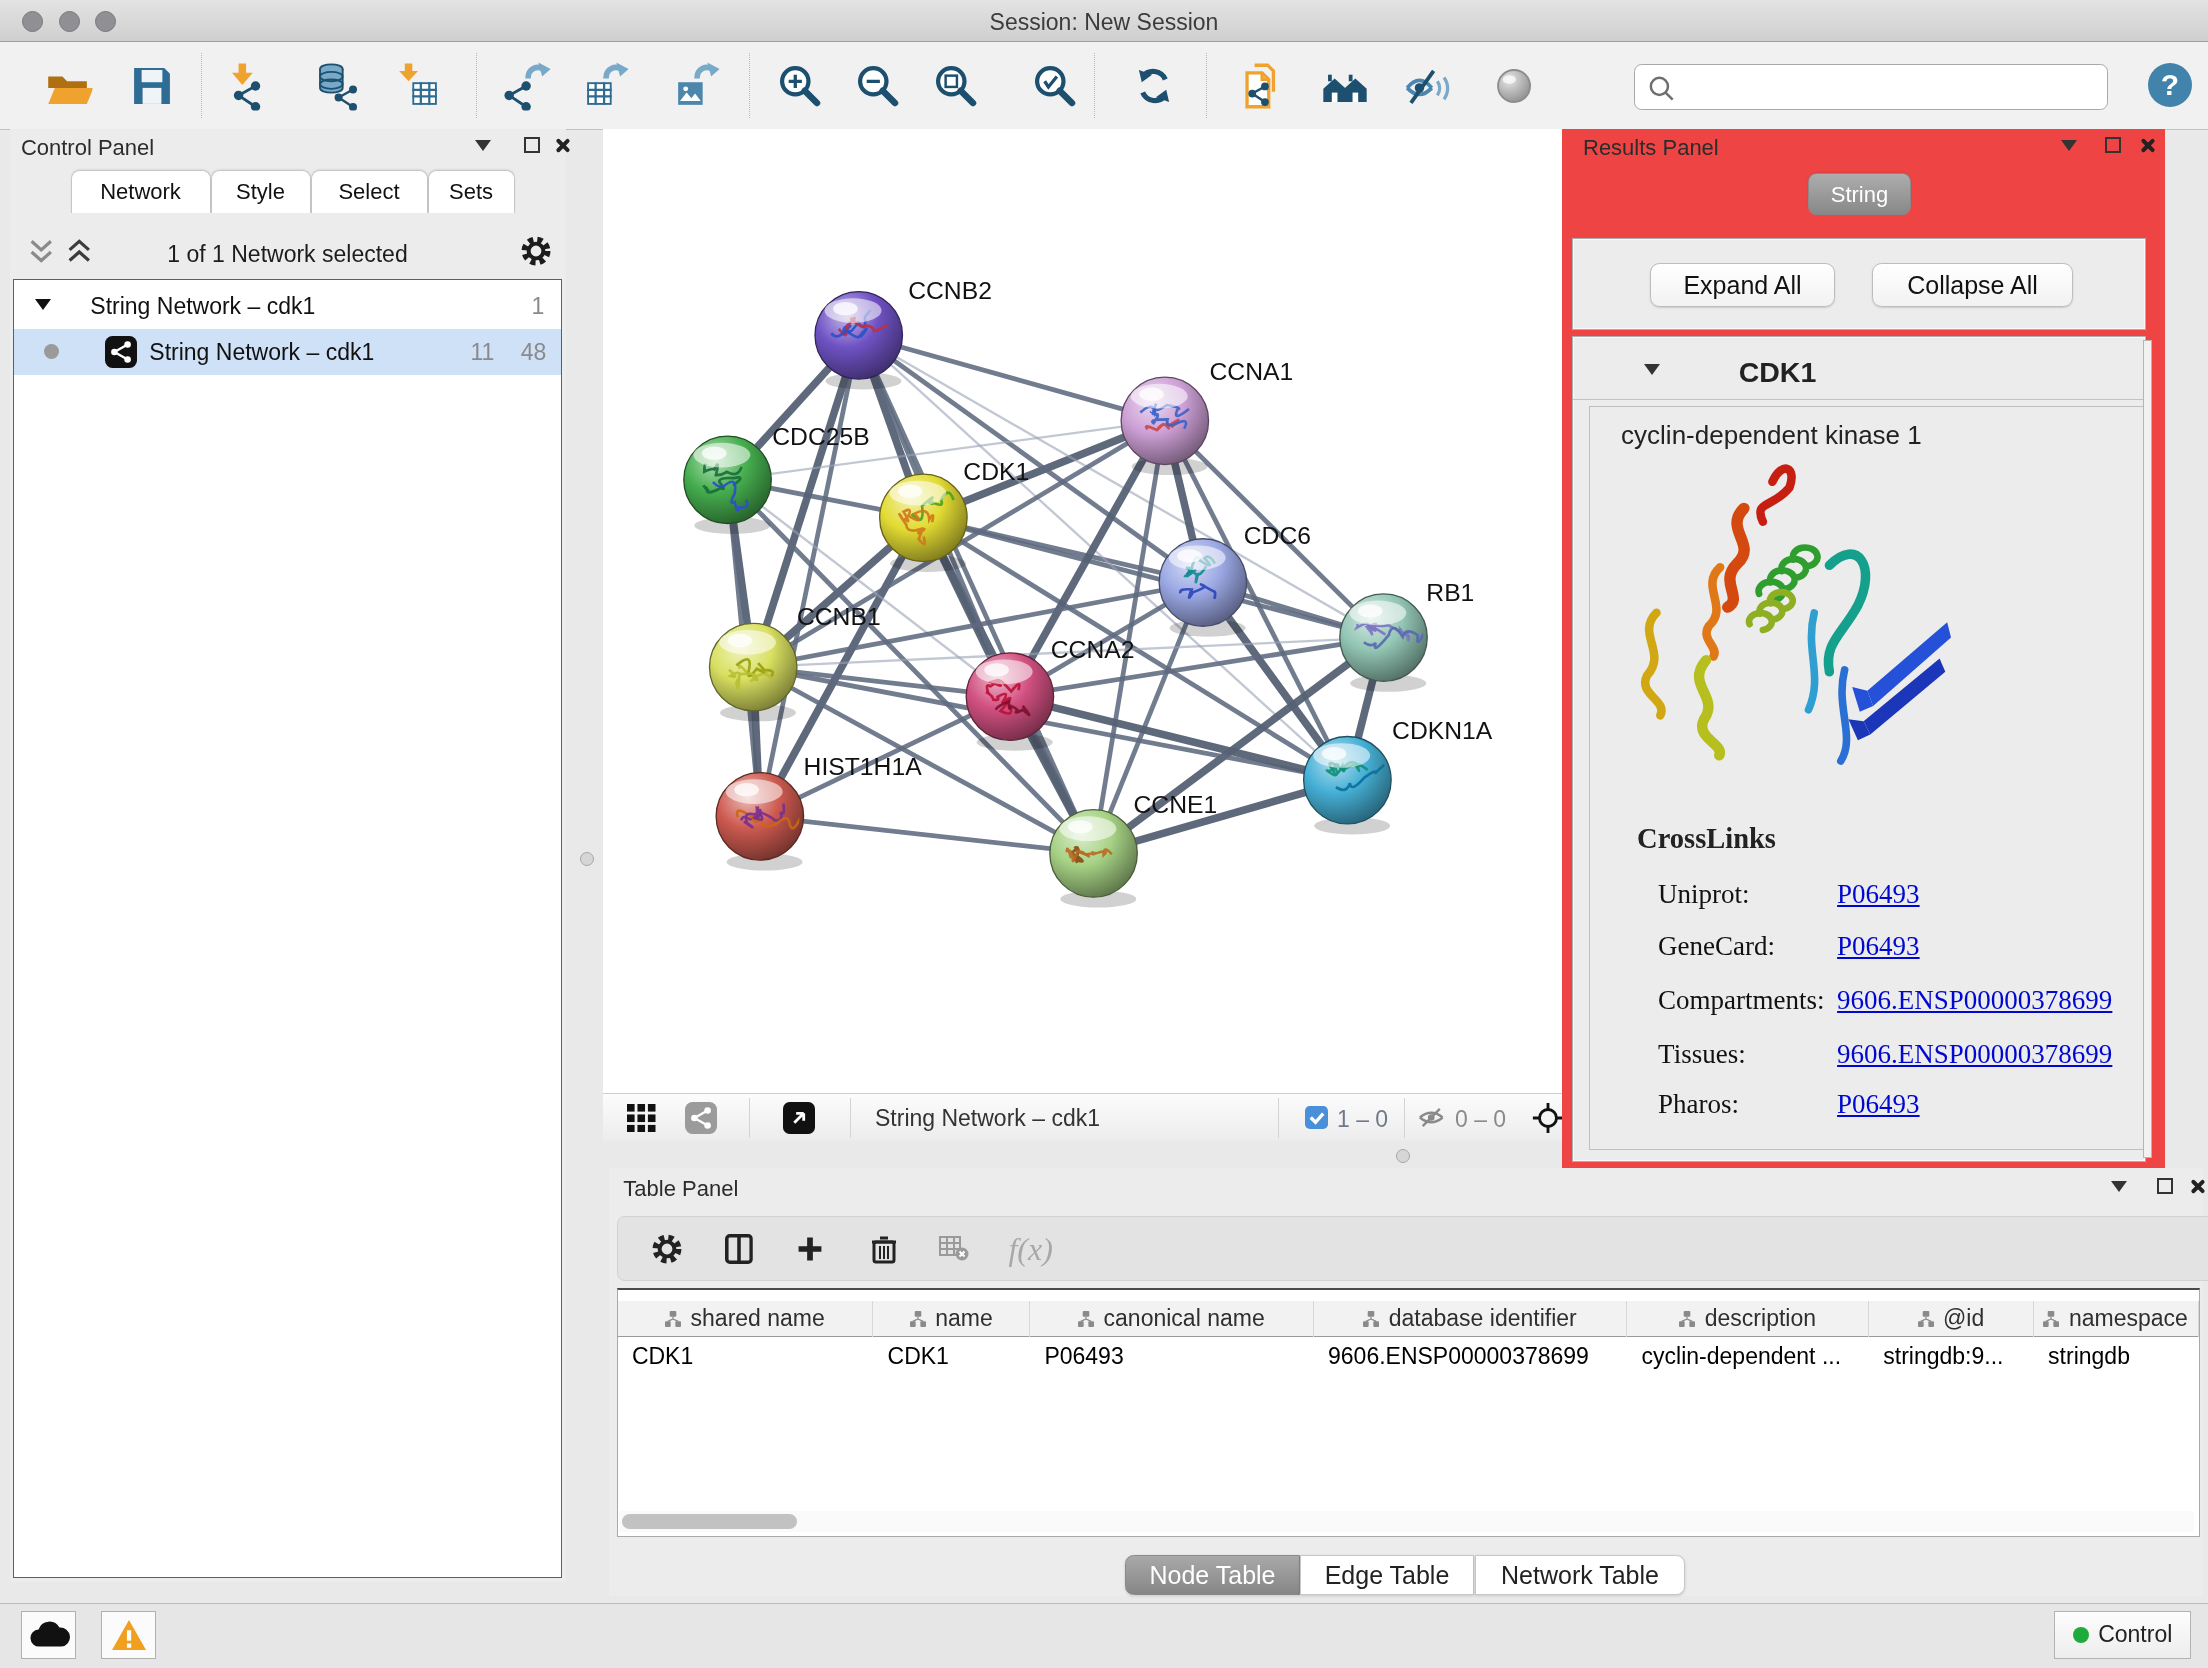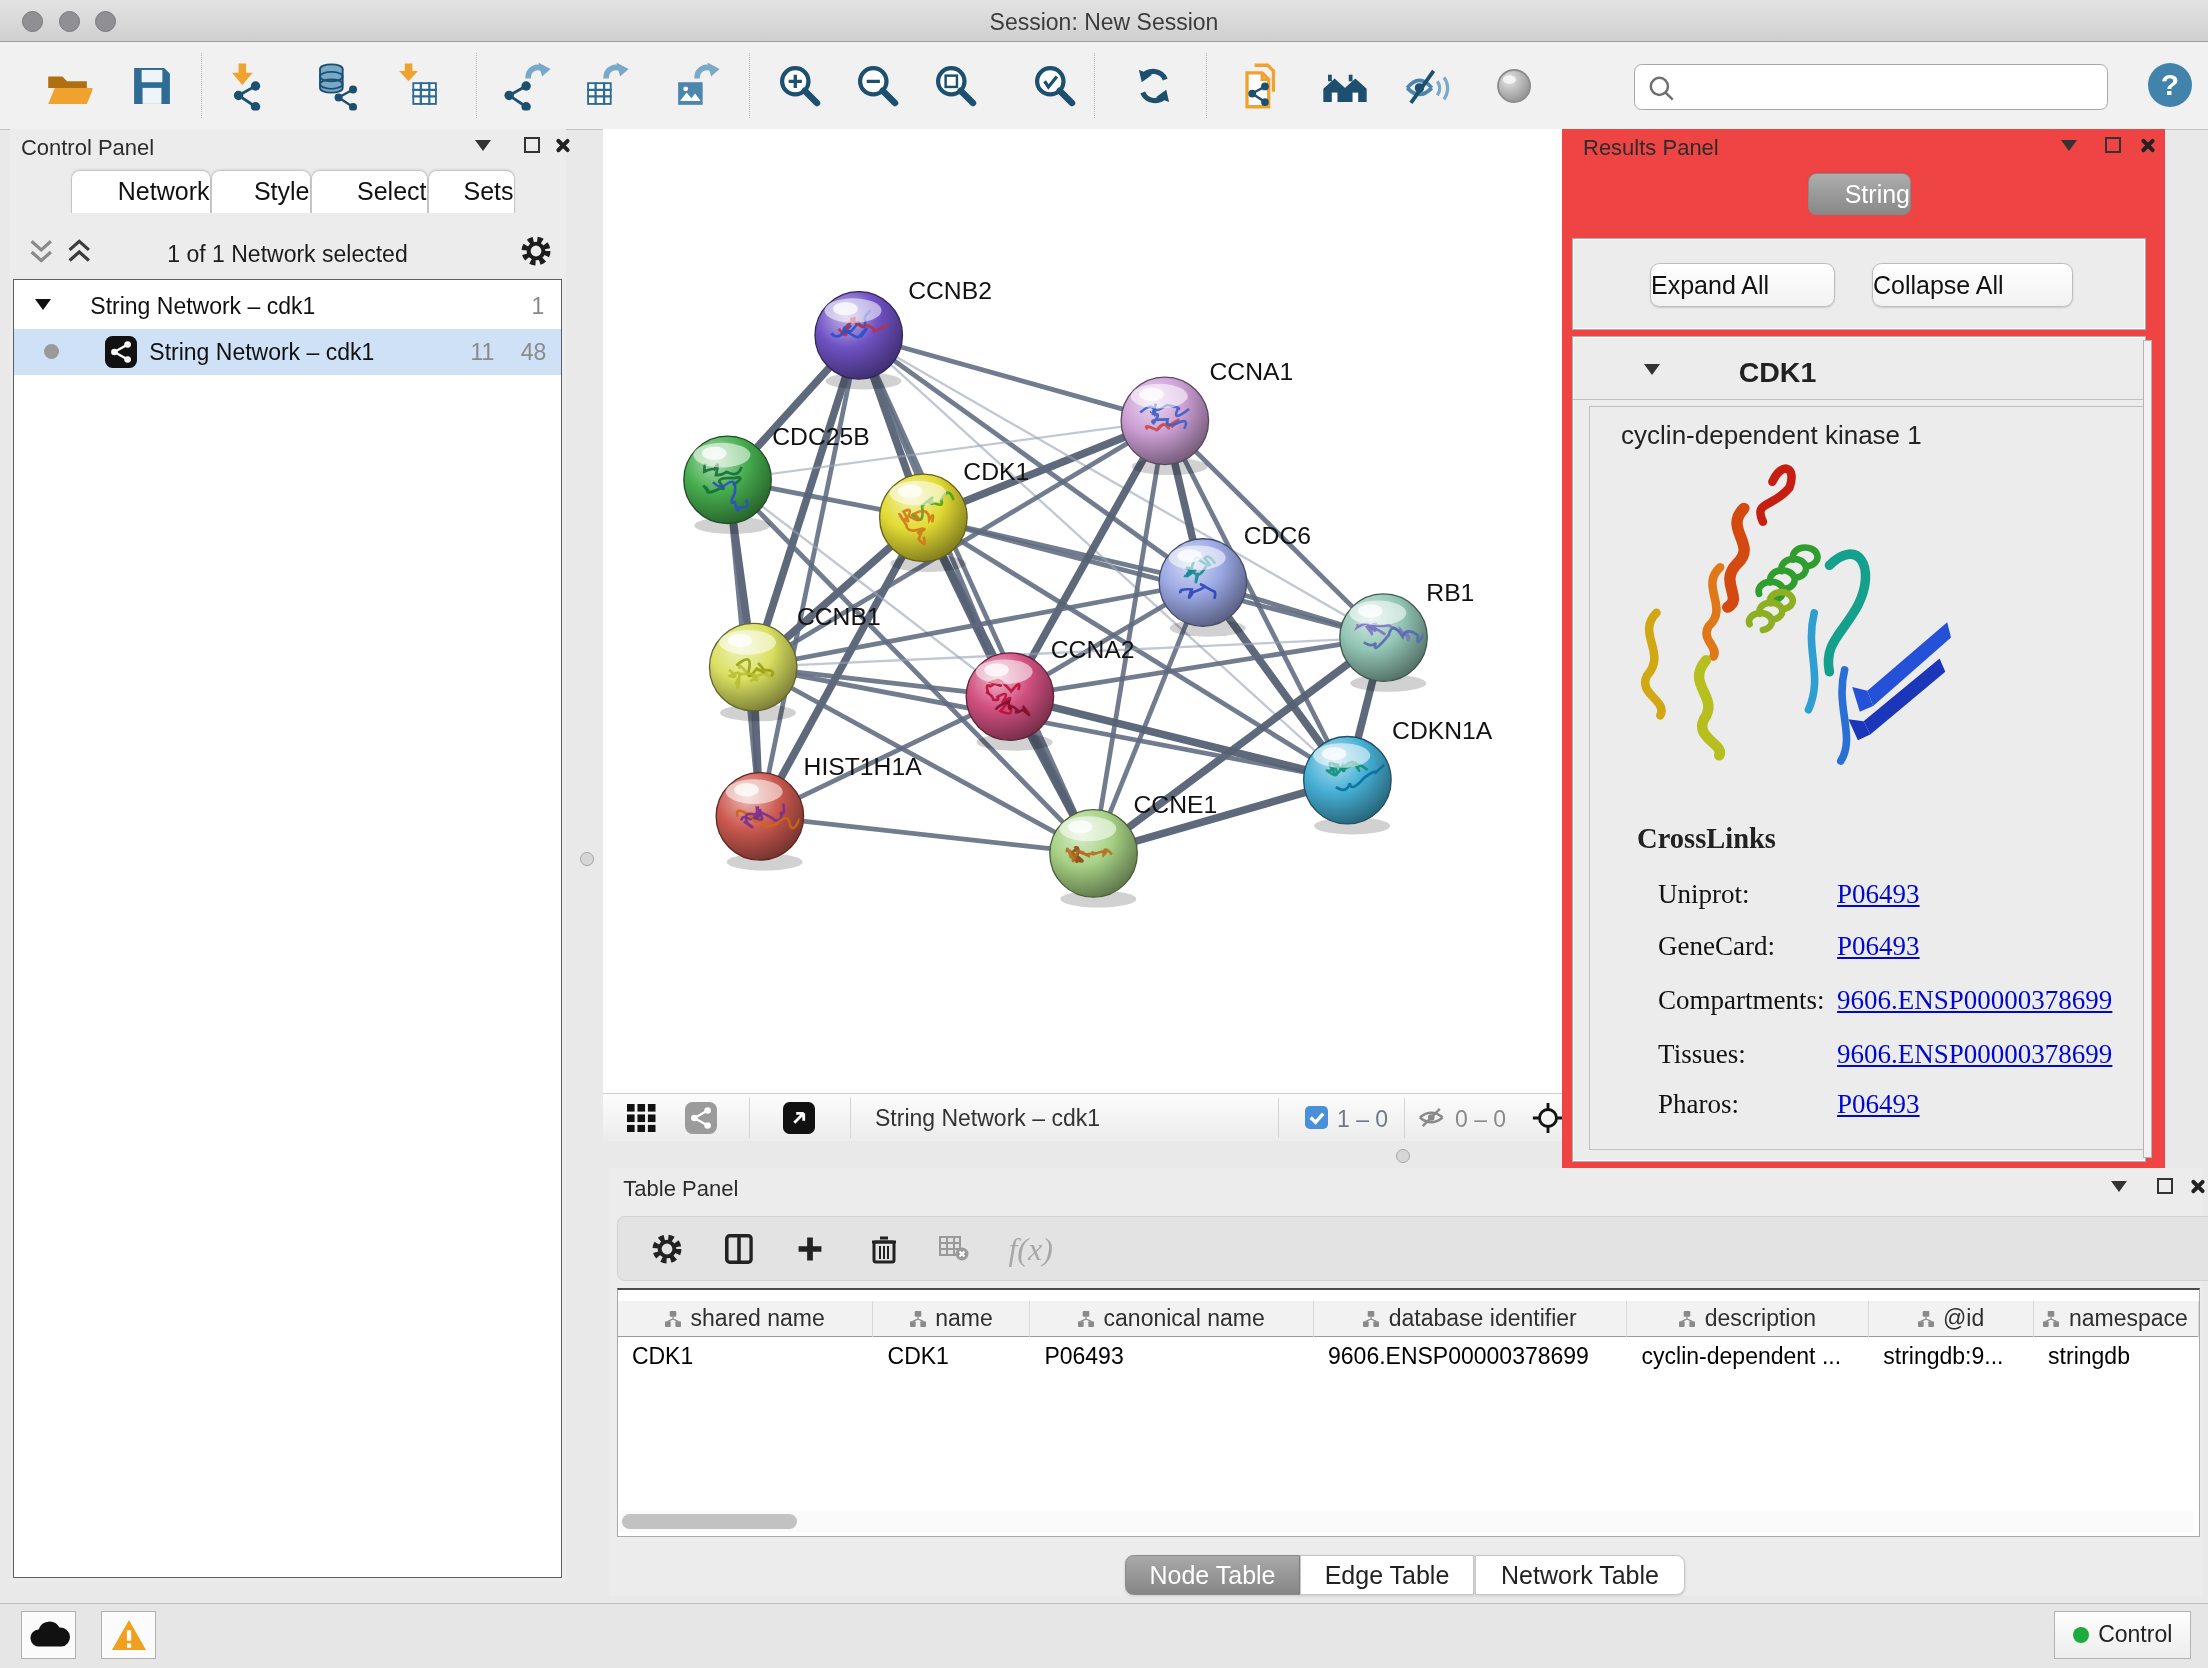"Network" .tab { font-size: 25px -> 22px; text-align: right -> center }
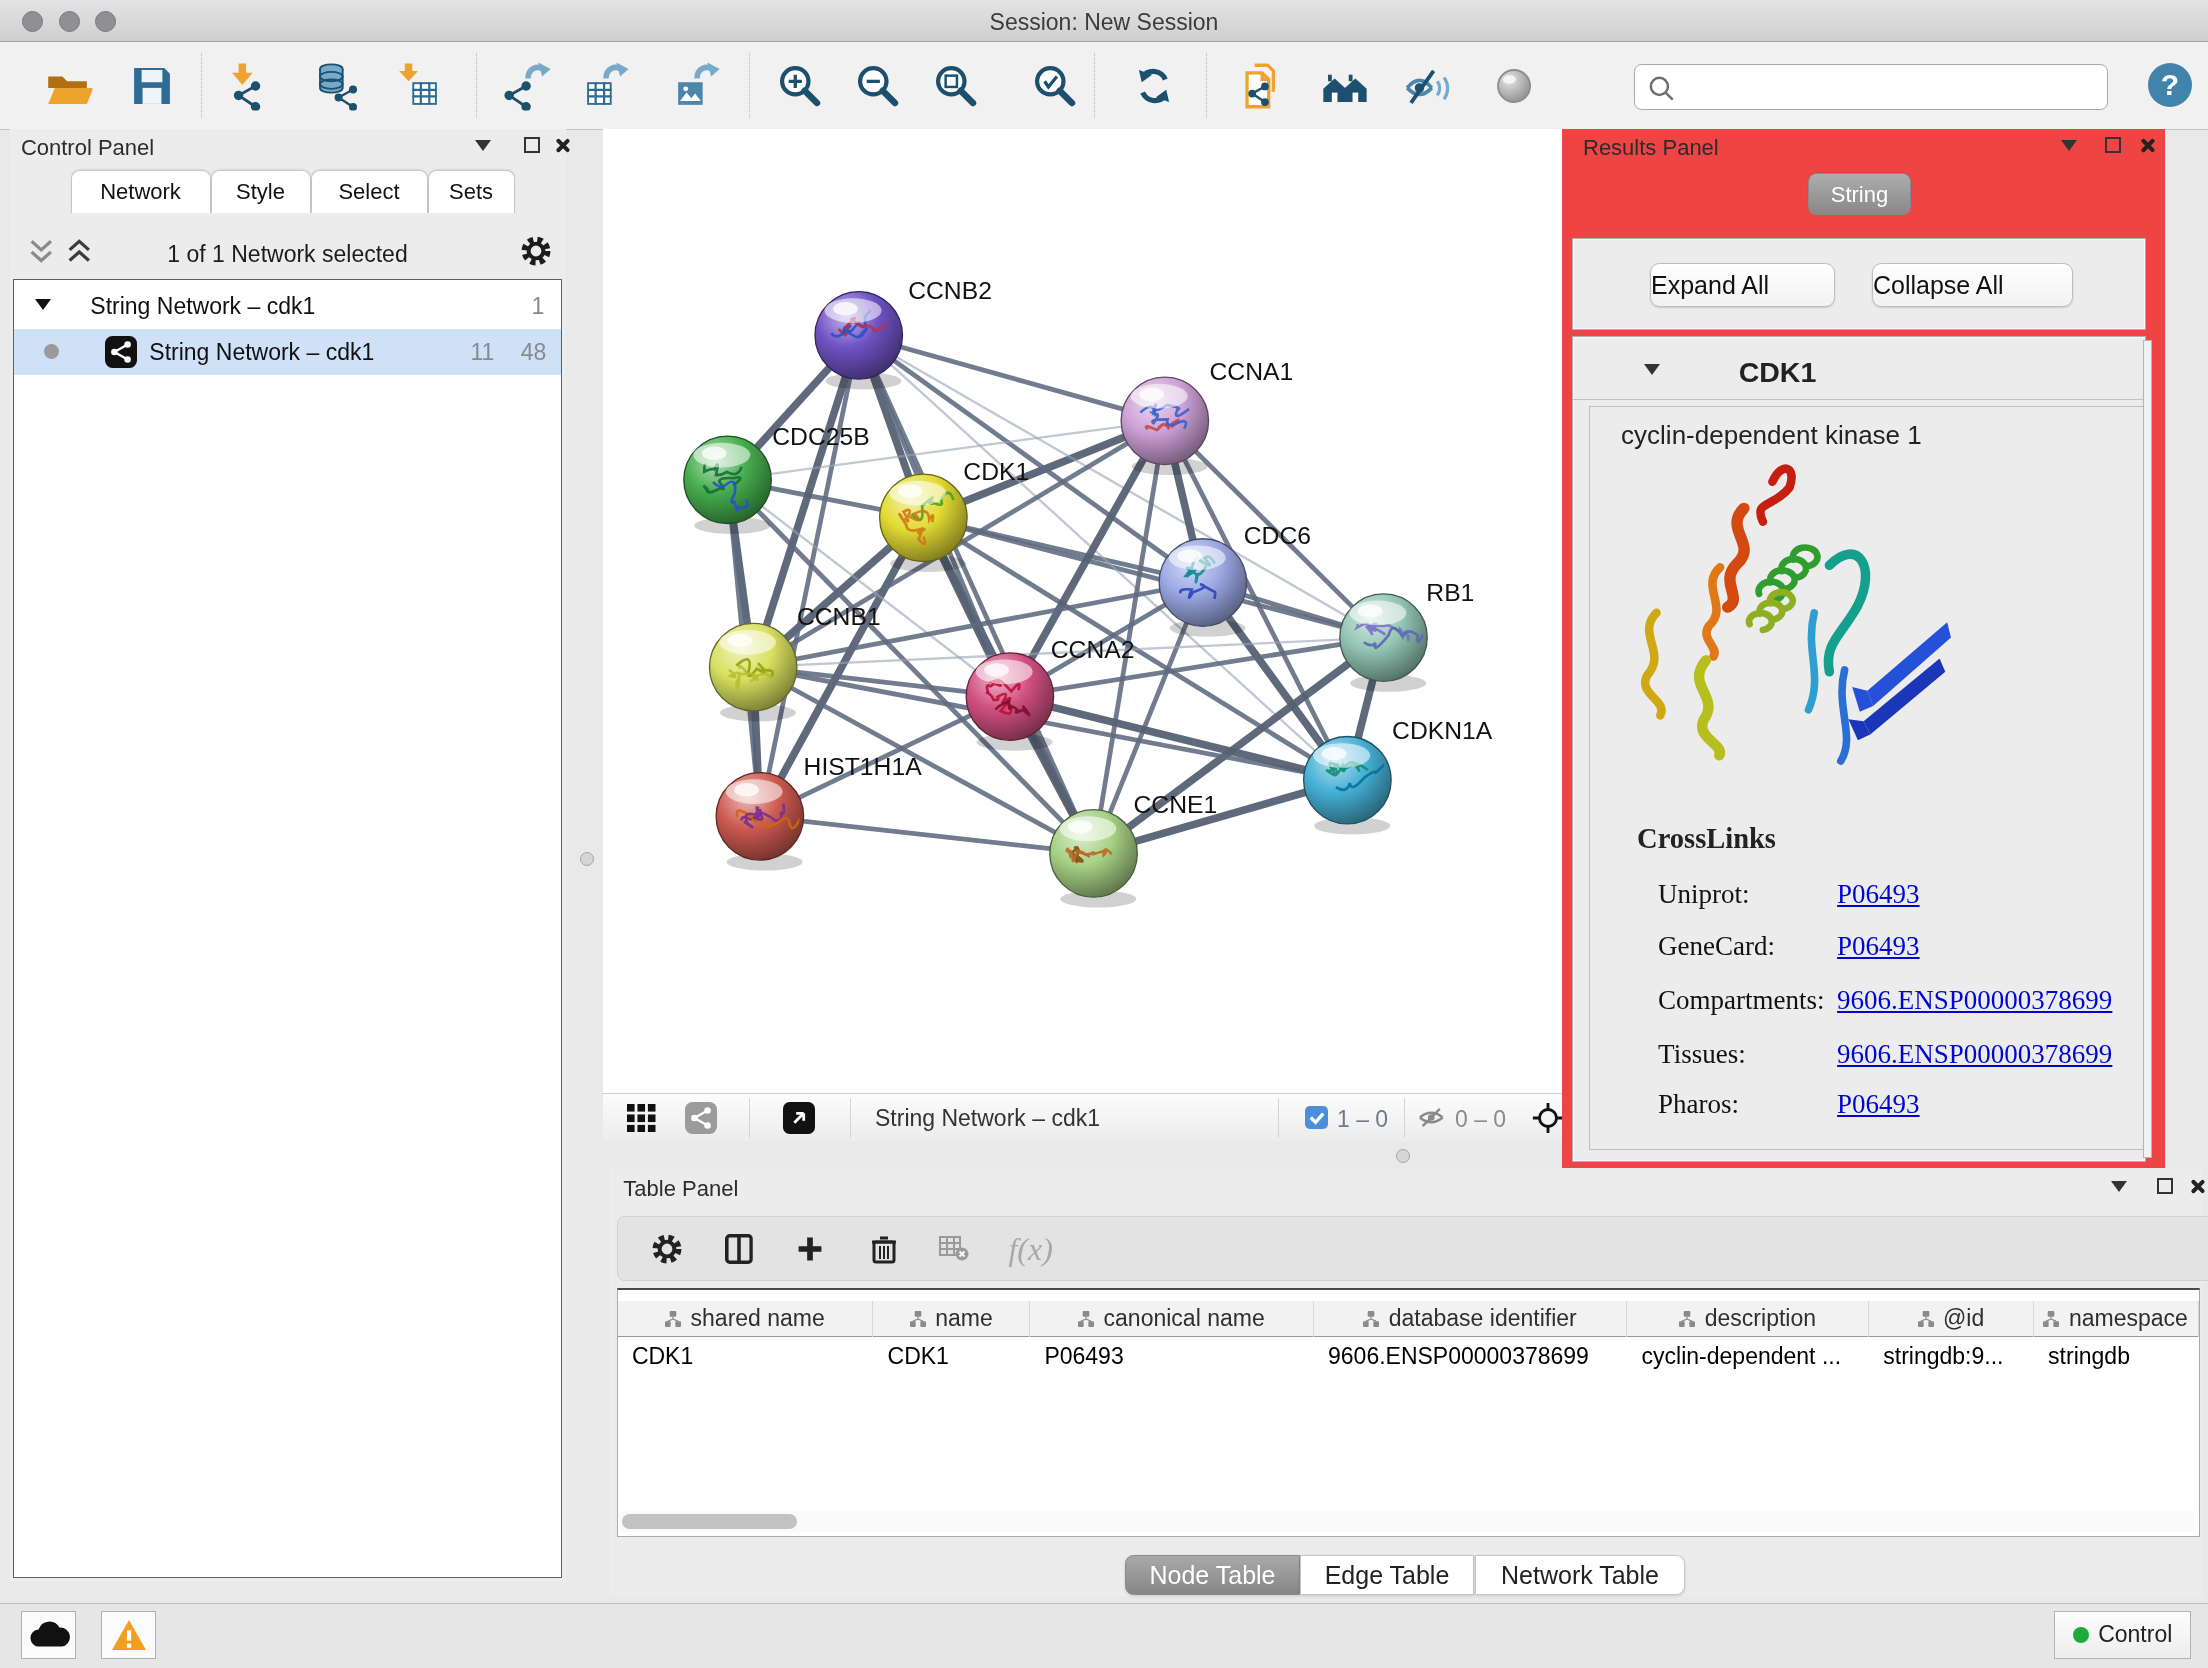"Expand All" .rbtn { text-align: left -> center }
